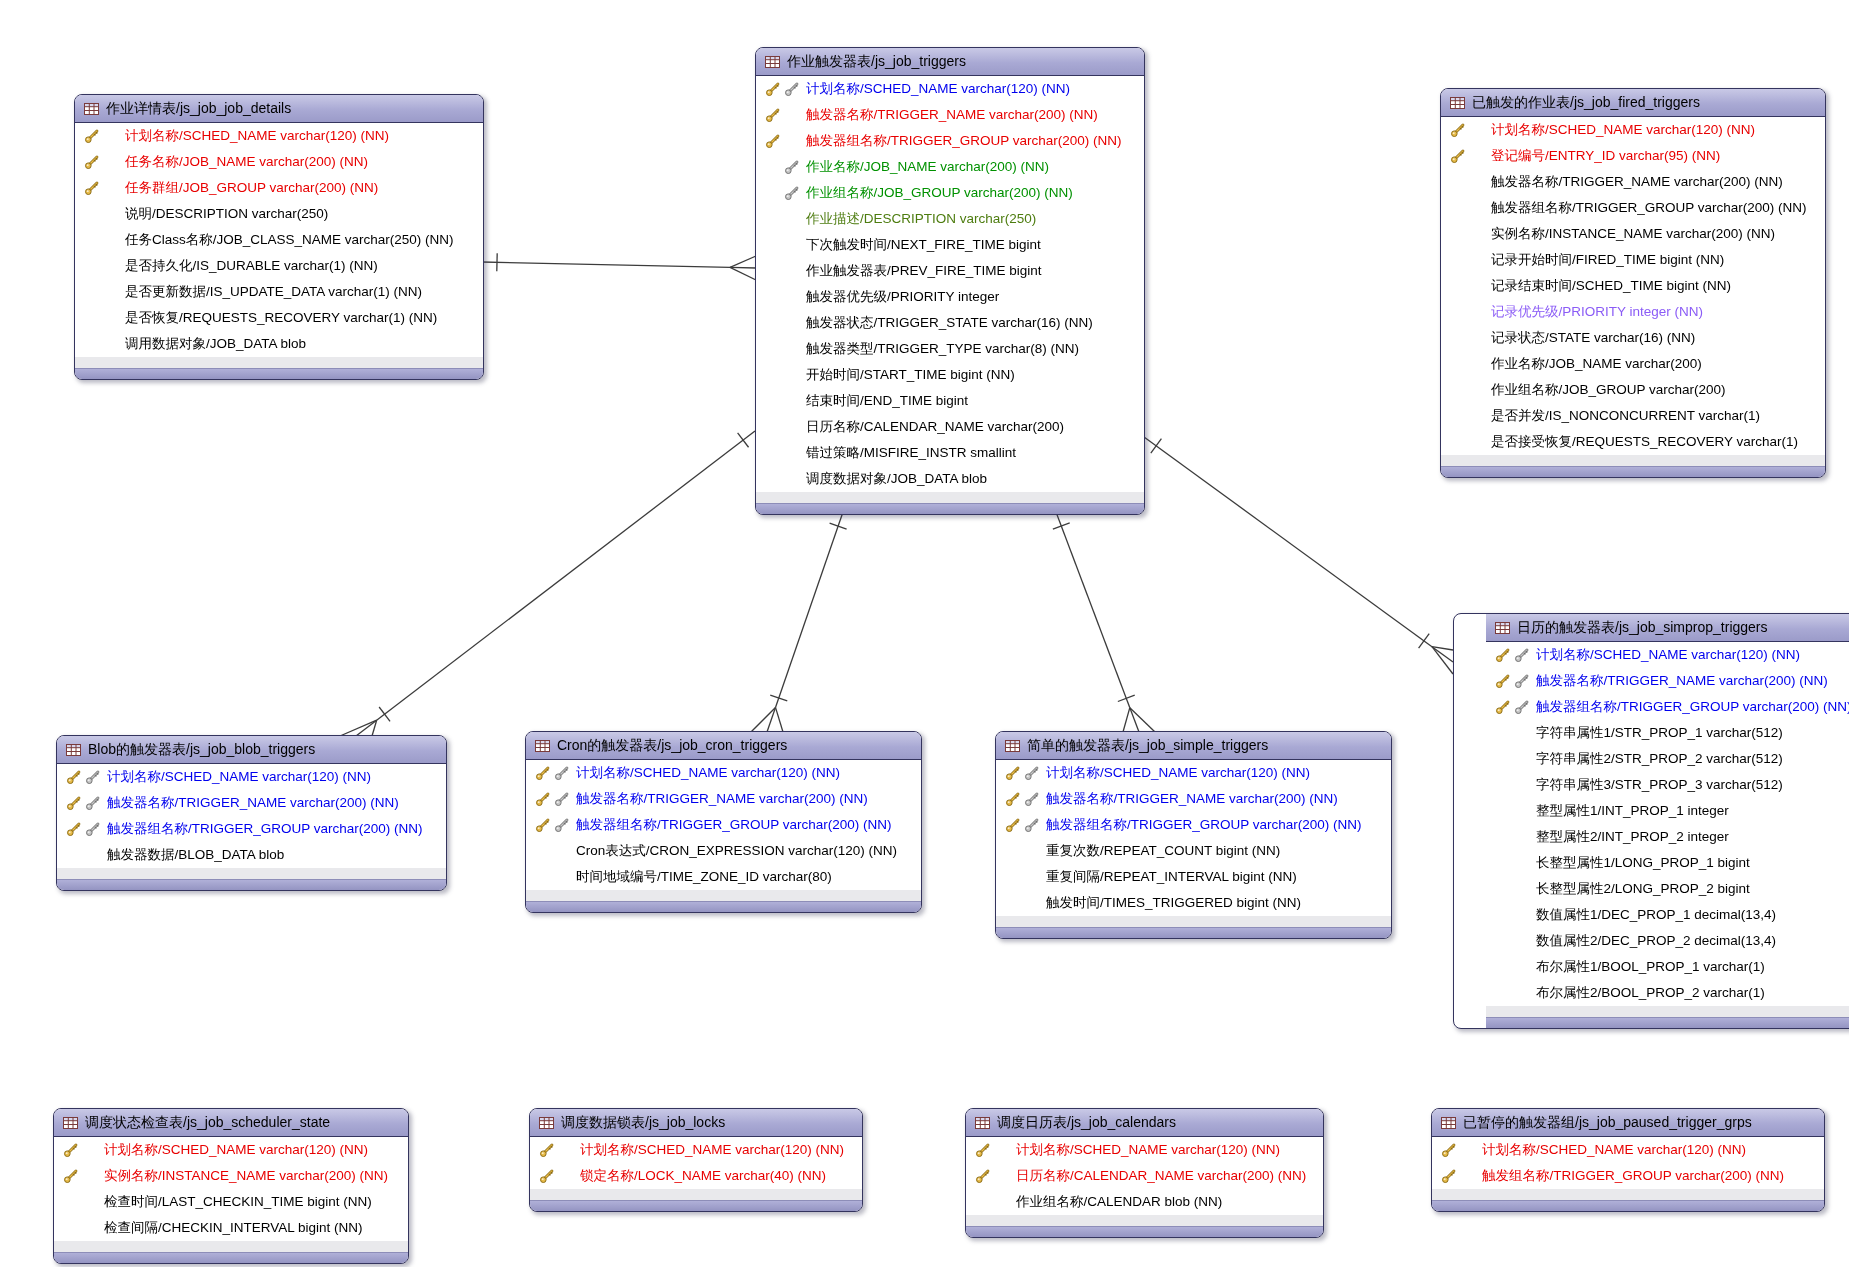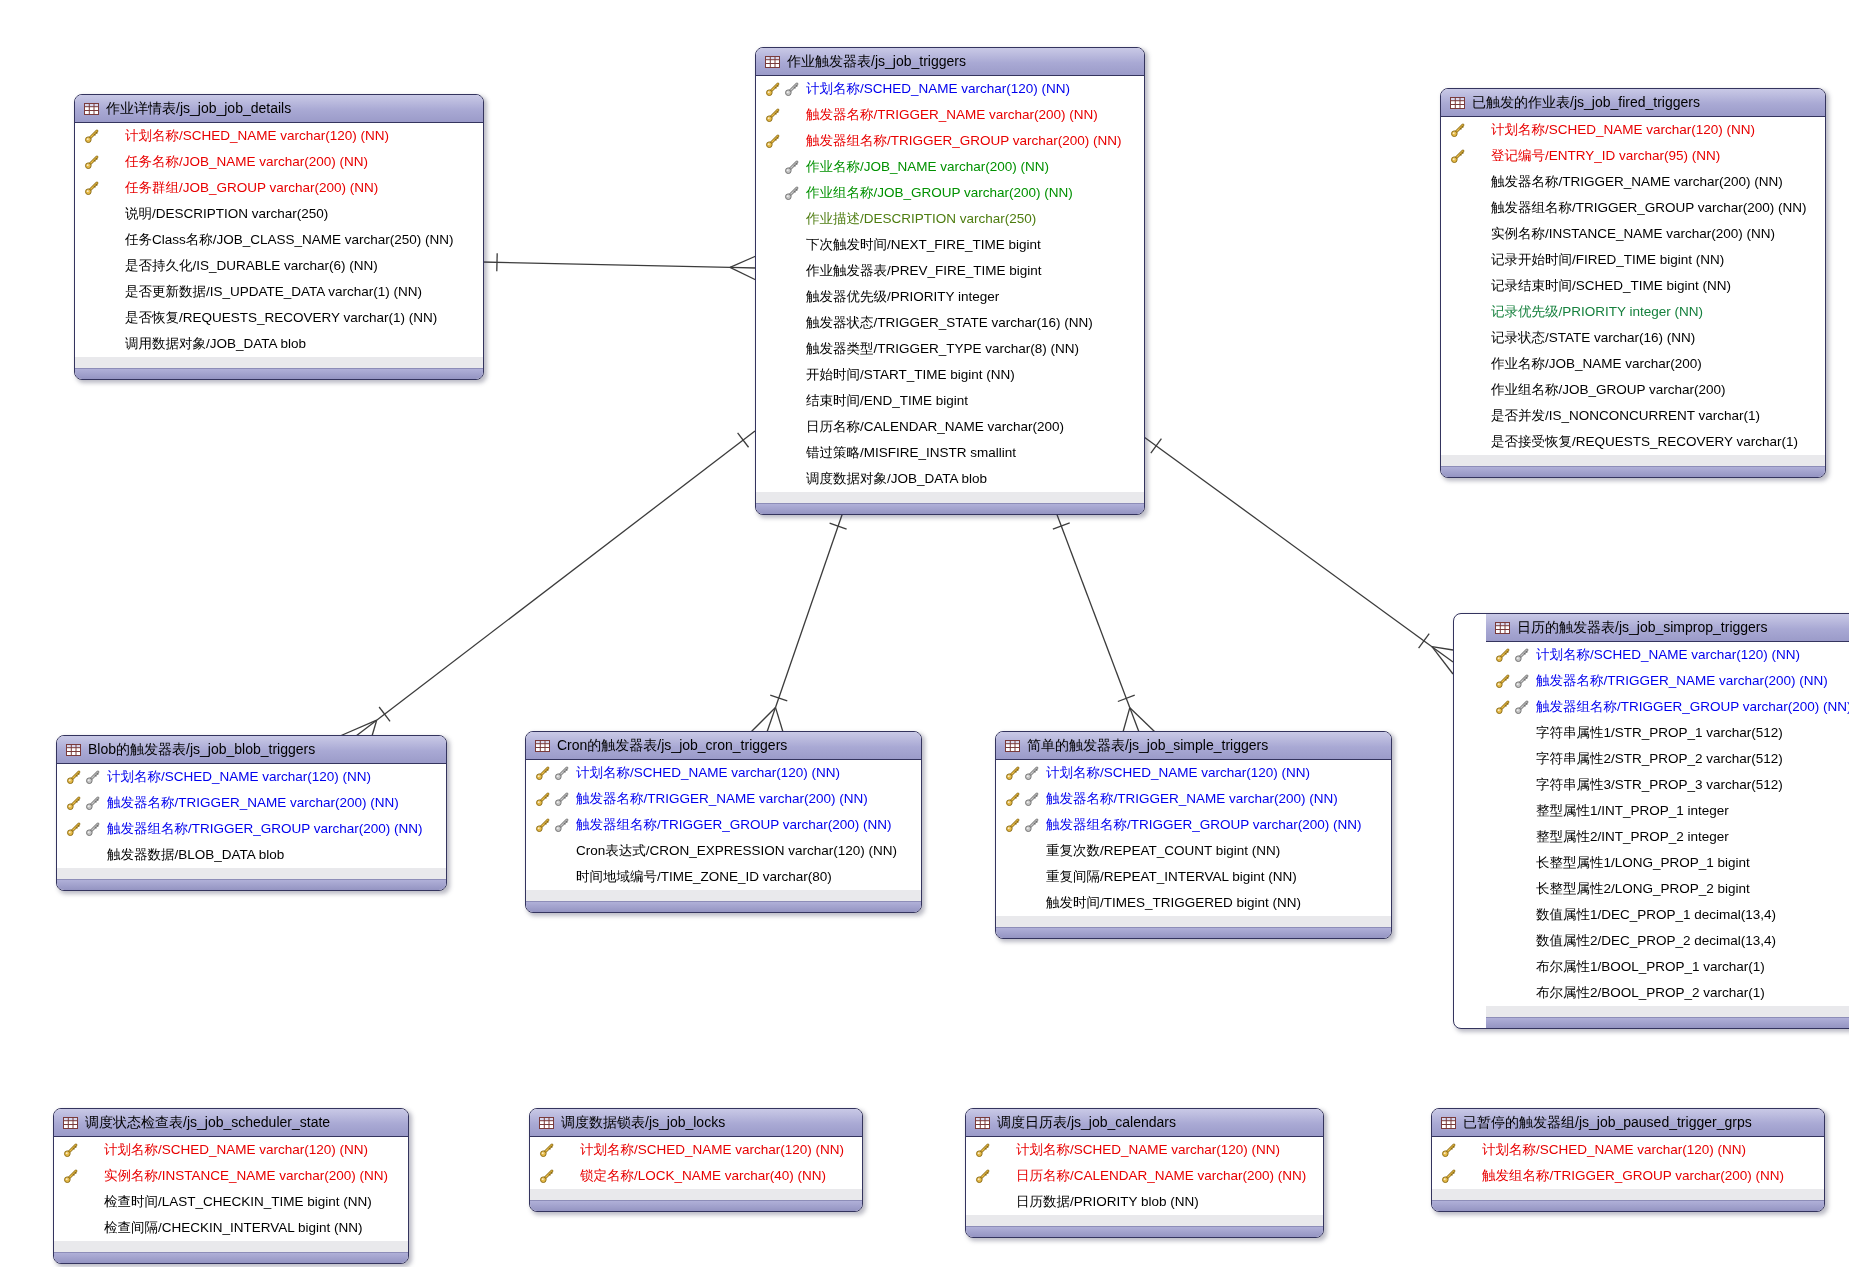"是否持久化/IS_DURABLE varchar(6) (NN)" span.col-label { text: 6 -> 1 }
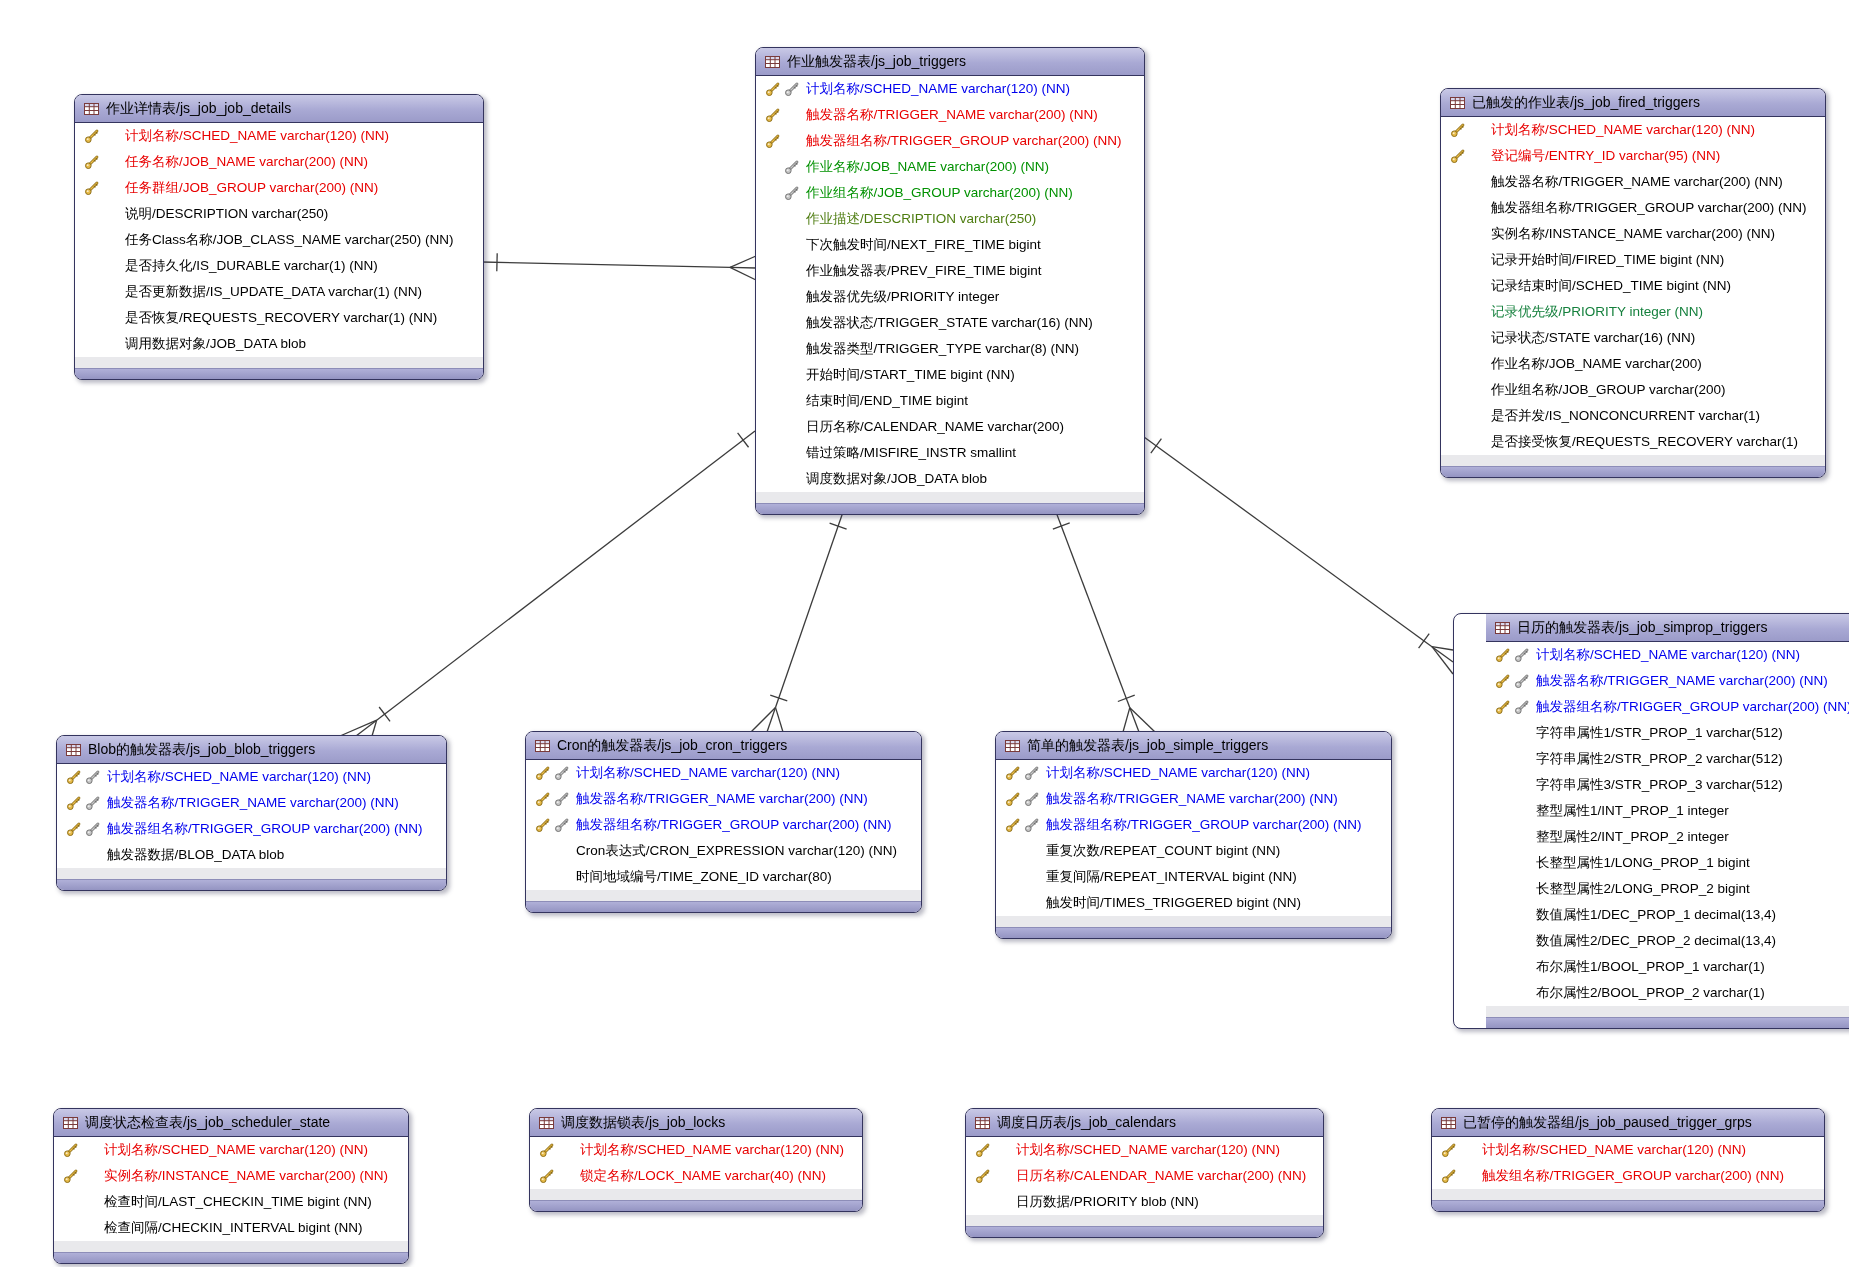"记录优先级/PRIORITY integer (NN)" span.col-label { color: #15803d -> #8b5cf6 }
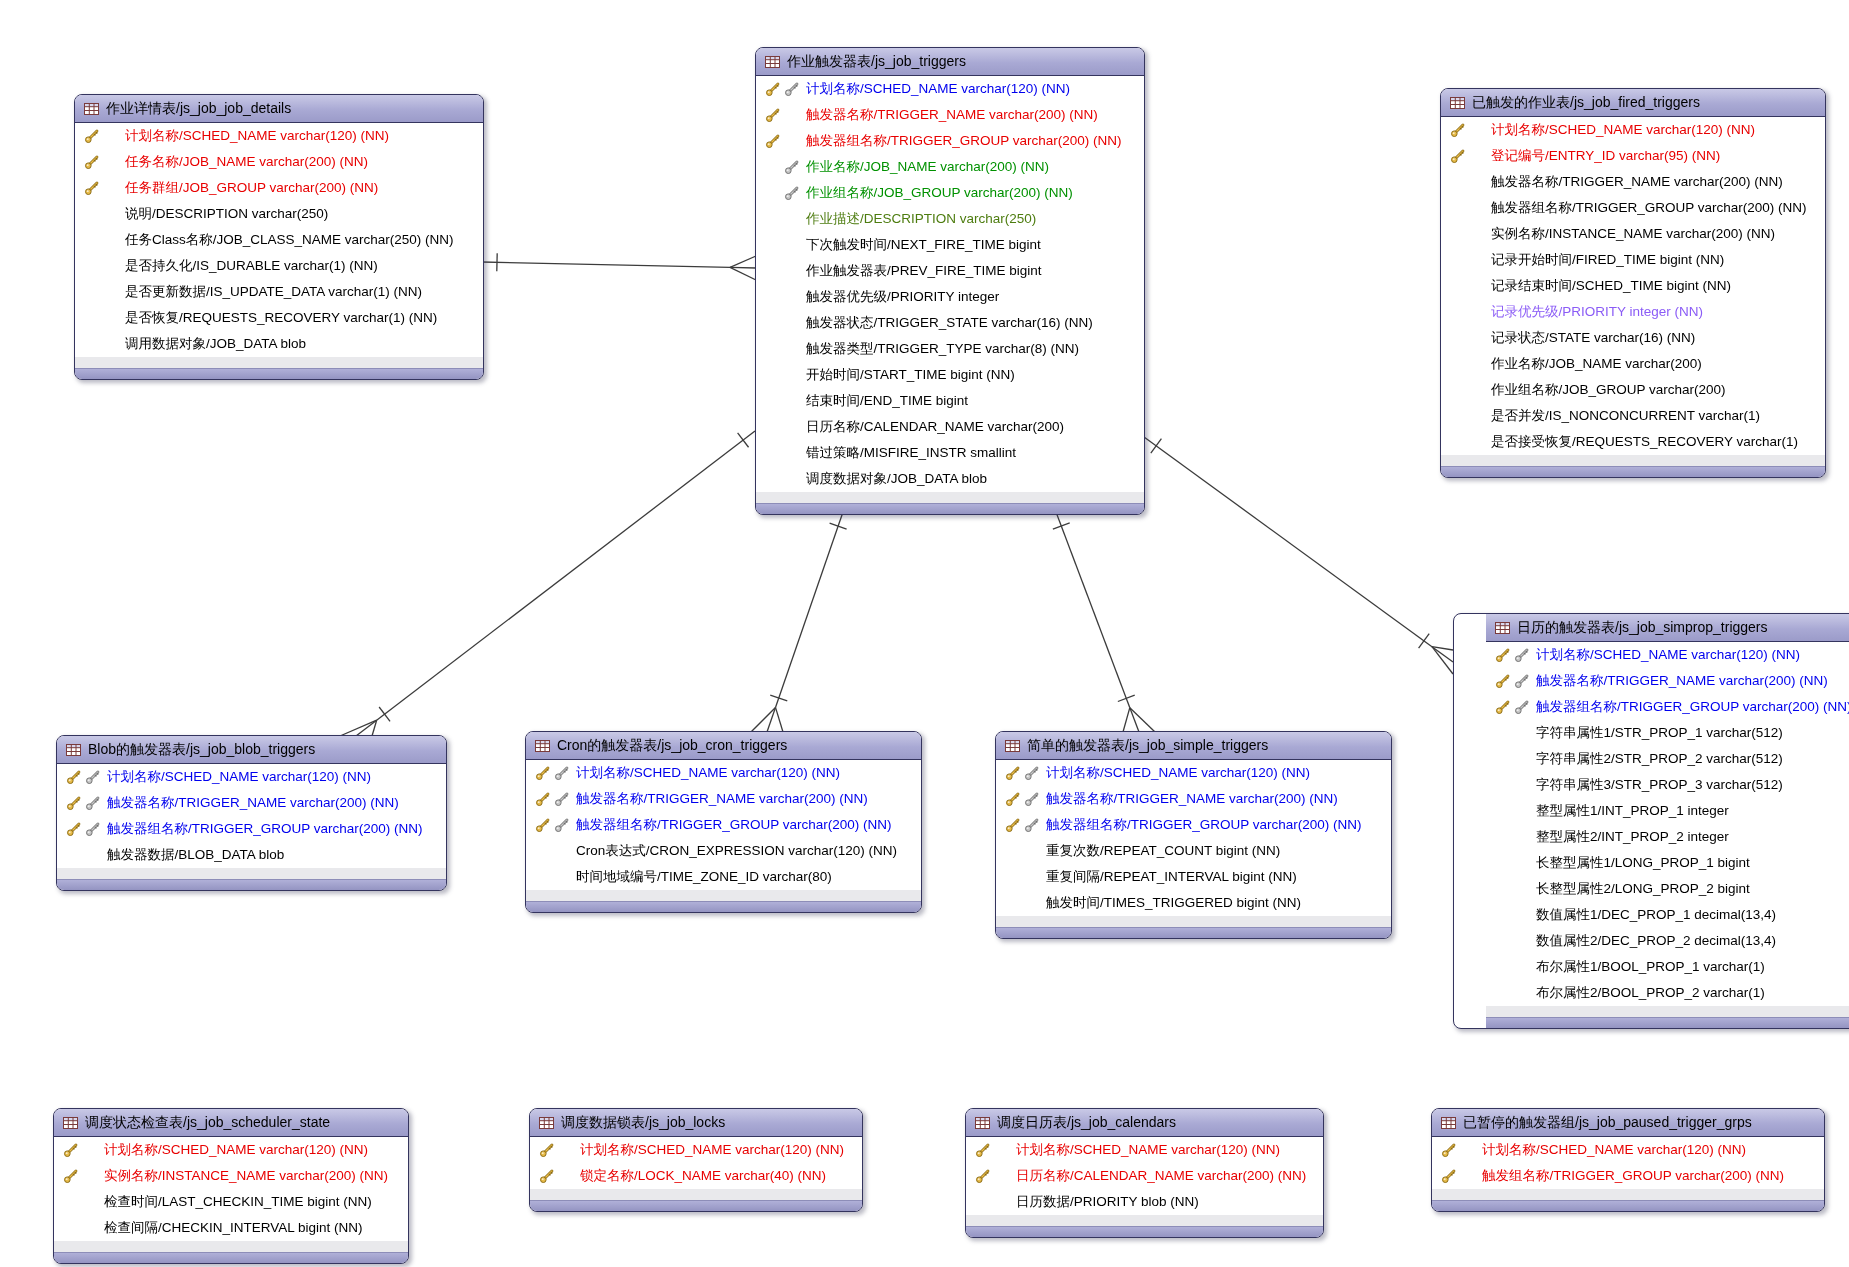"日历数据/PRIORITY blob (NN)" span.col-label { text: 日历数据/PRIORITY -> 作业组名称/CALENDAR }
